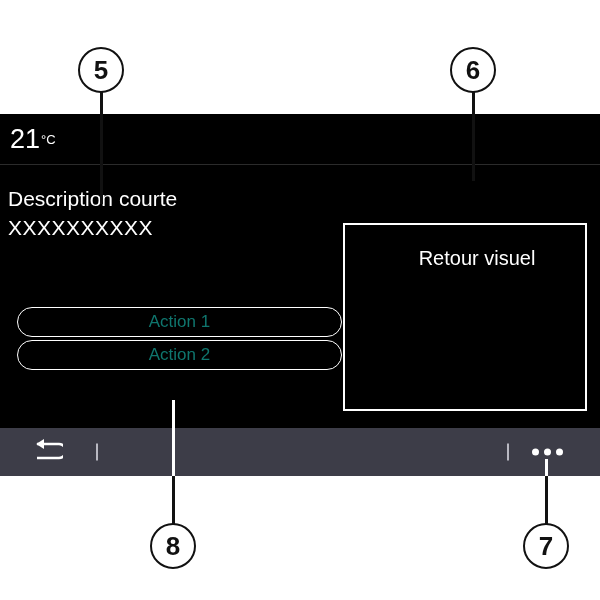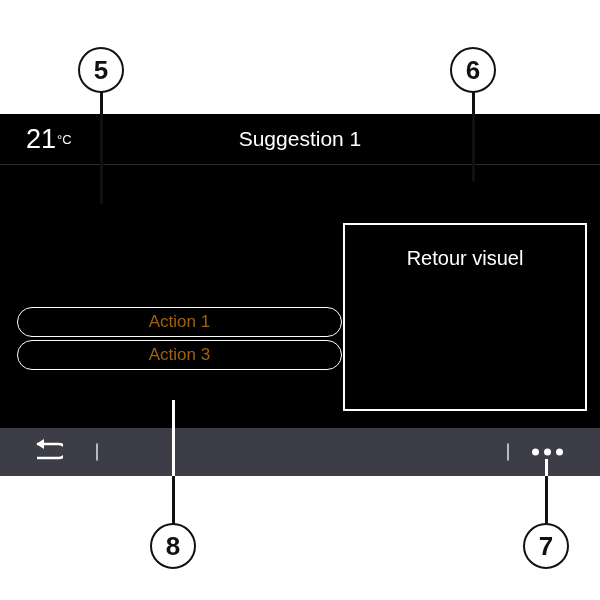"21°C" .temp { left: 26px -> 10px }
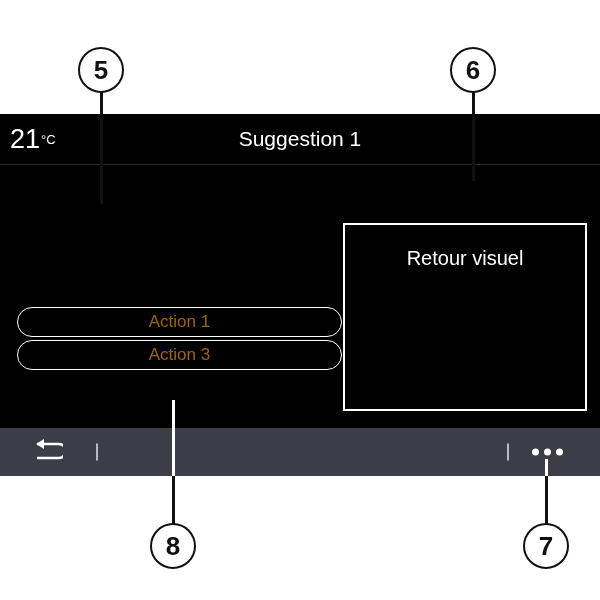"Suggestion 1" div.screen-title { html: <div>Suggestion 1</div> -> none }
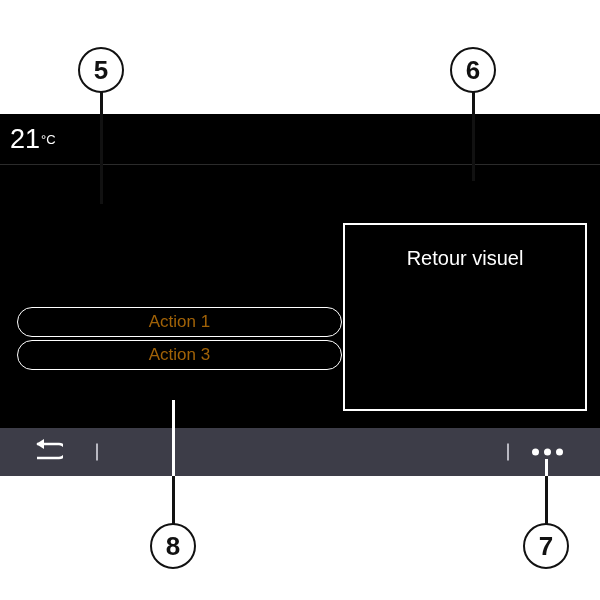"Description courte" div.desc { html: none -> <div> <div>Description courte</div> <div>XXXXXXXXXX</div> </div> }
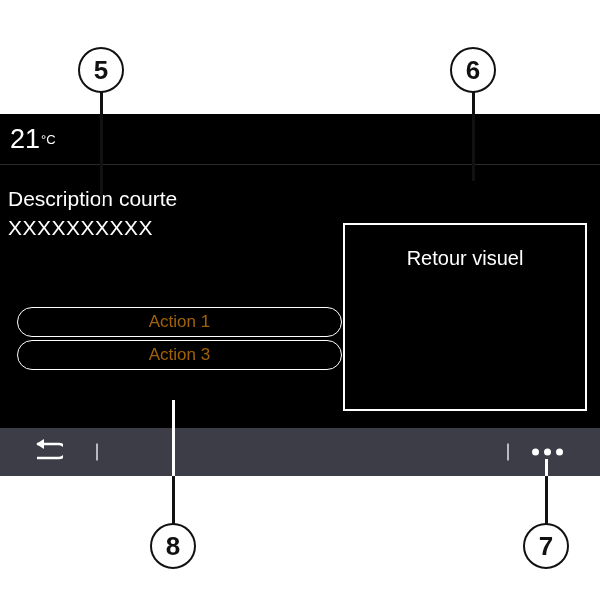"Retour visuel" .visual-panel-label { margin-left: none -> 12px }
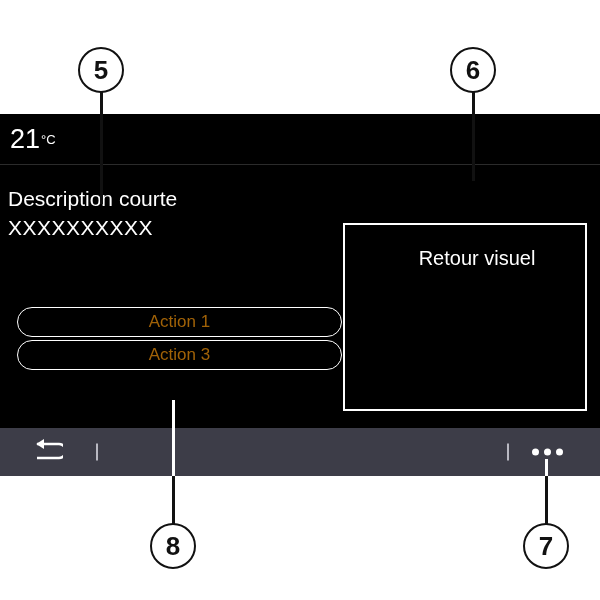"Action 1" .action-btn { color: #a16207 -> #0f766e }
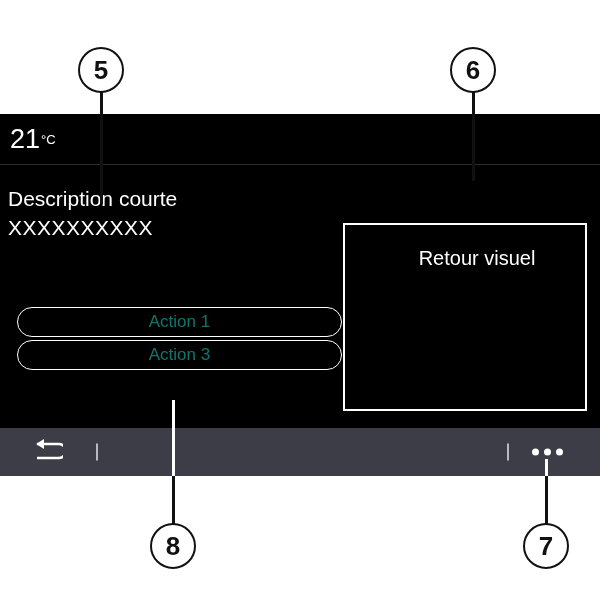"Action 3" span { text: 3 -> 2 }
